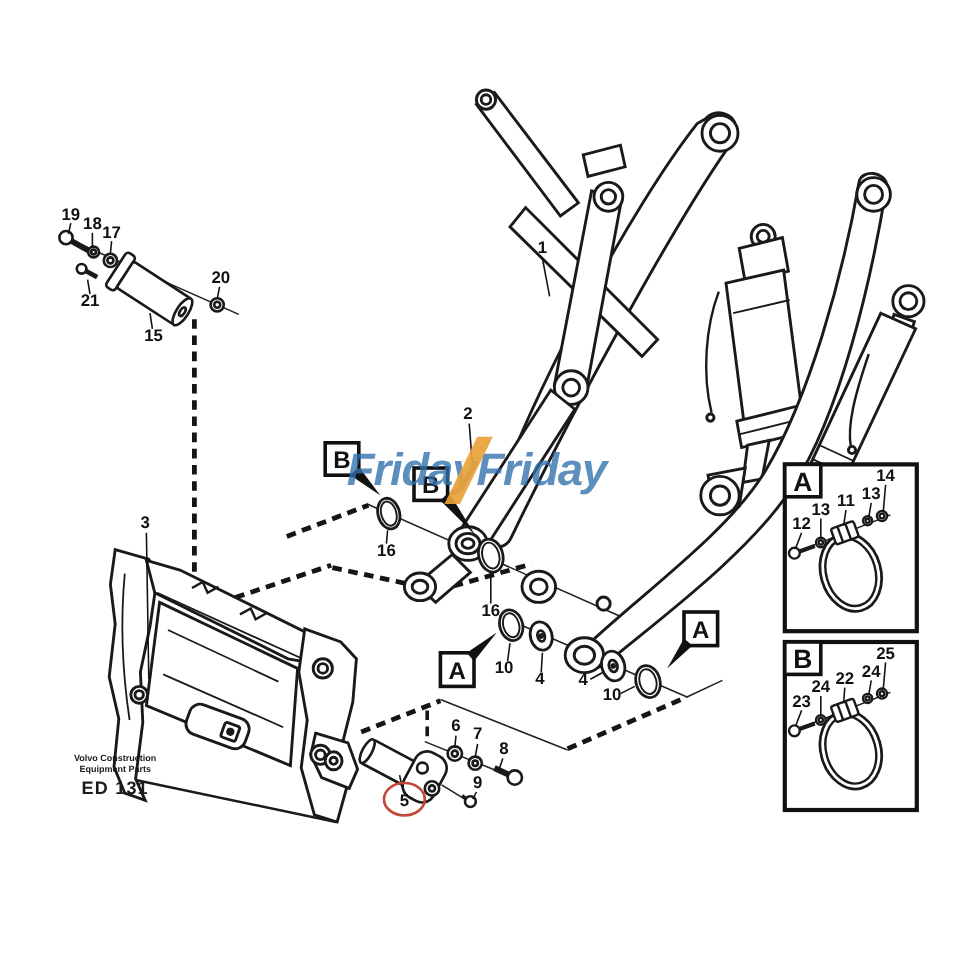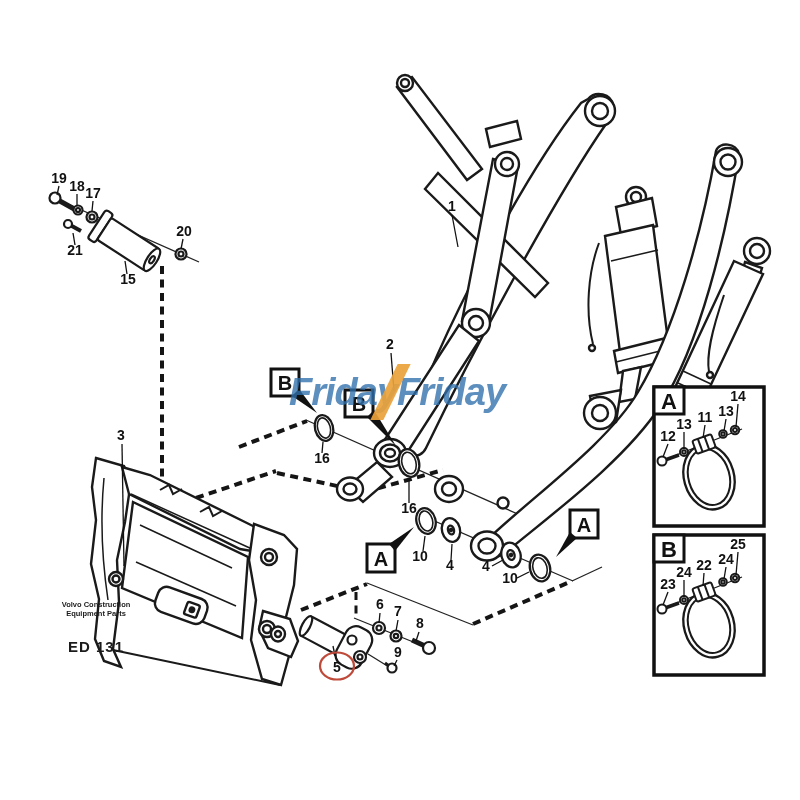"Volvo Construction" .footer { top: 600px -> 627px }
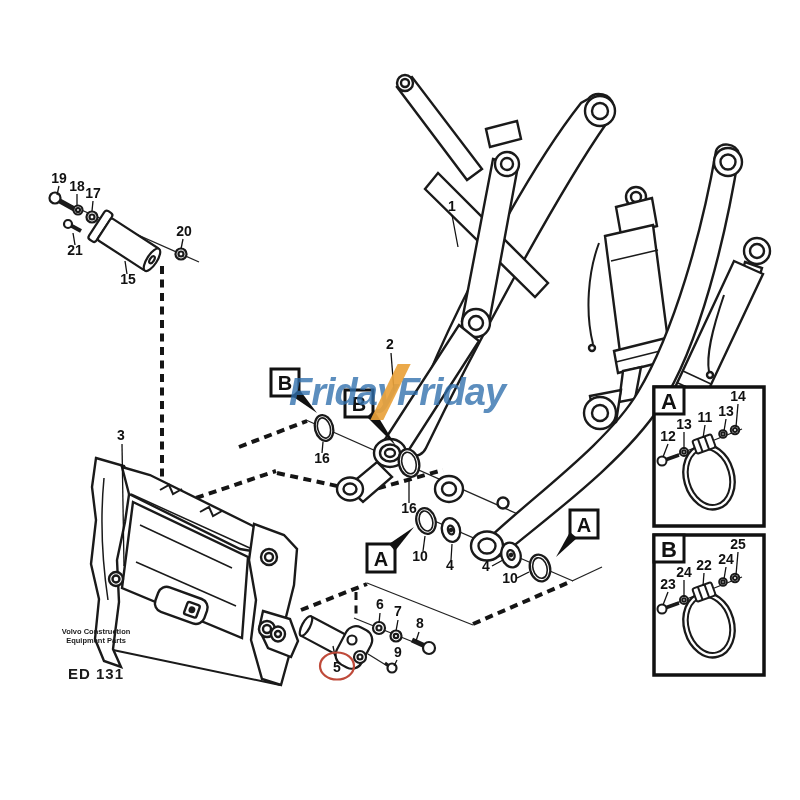"ED 131" .footer .f-big { margin-top: 20px -> 4px }
